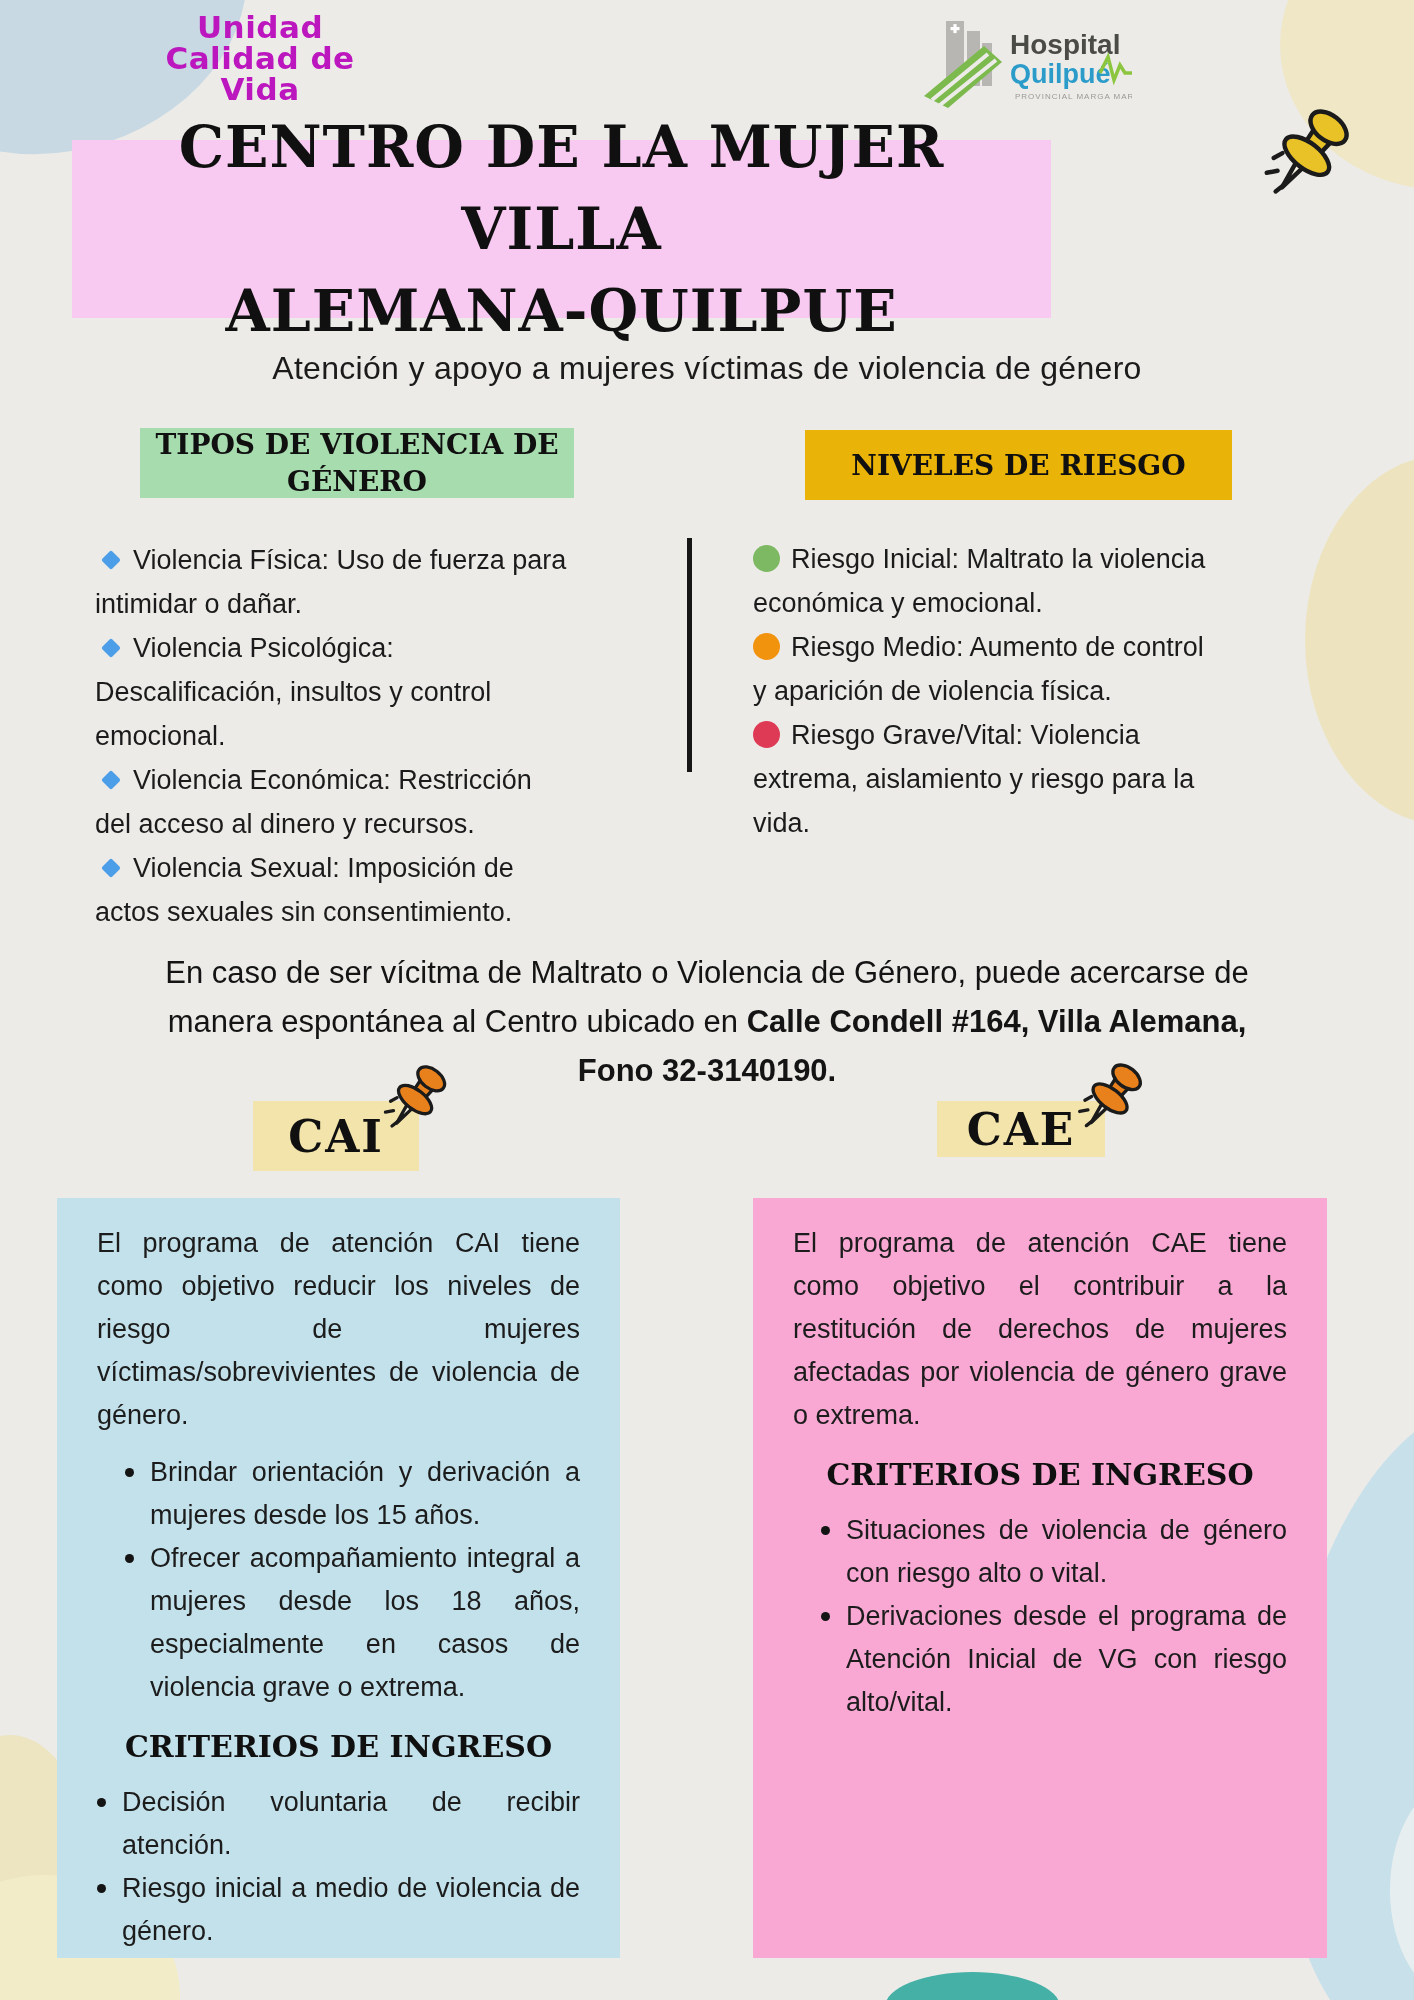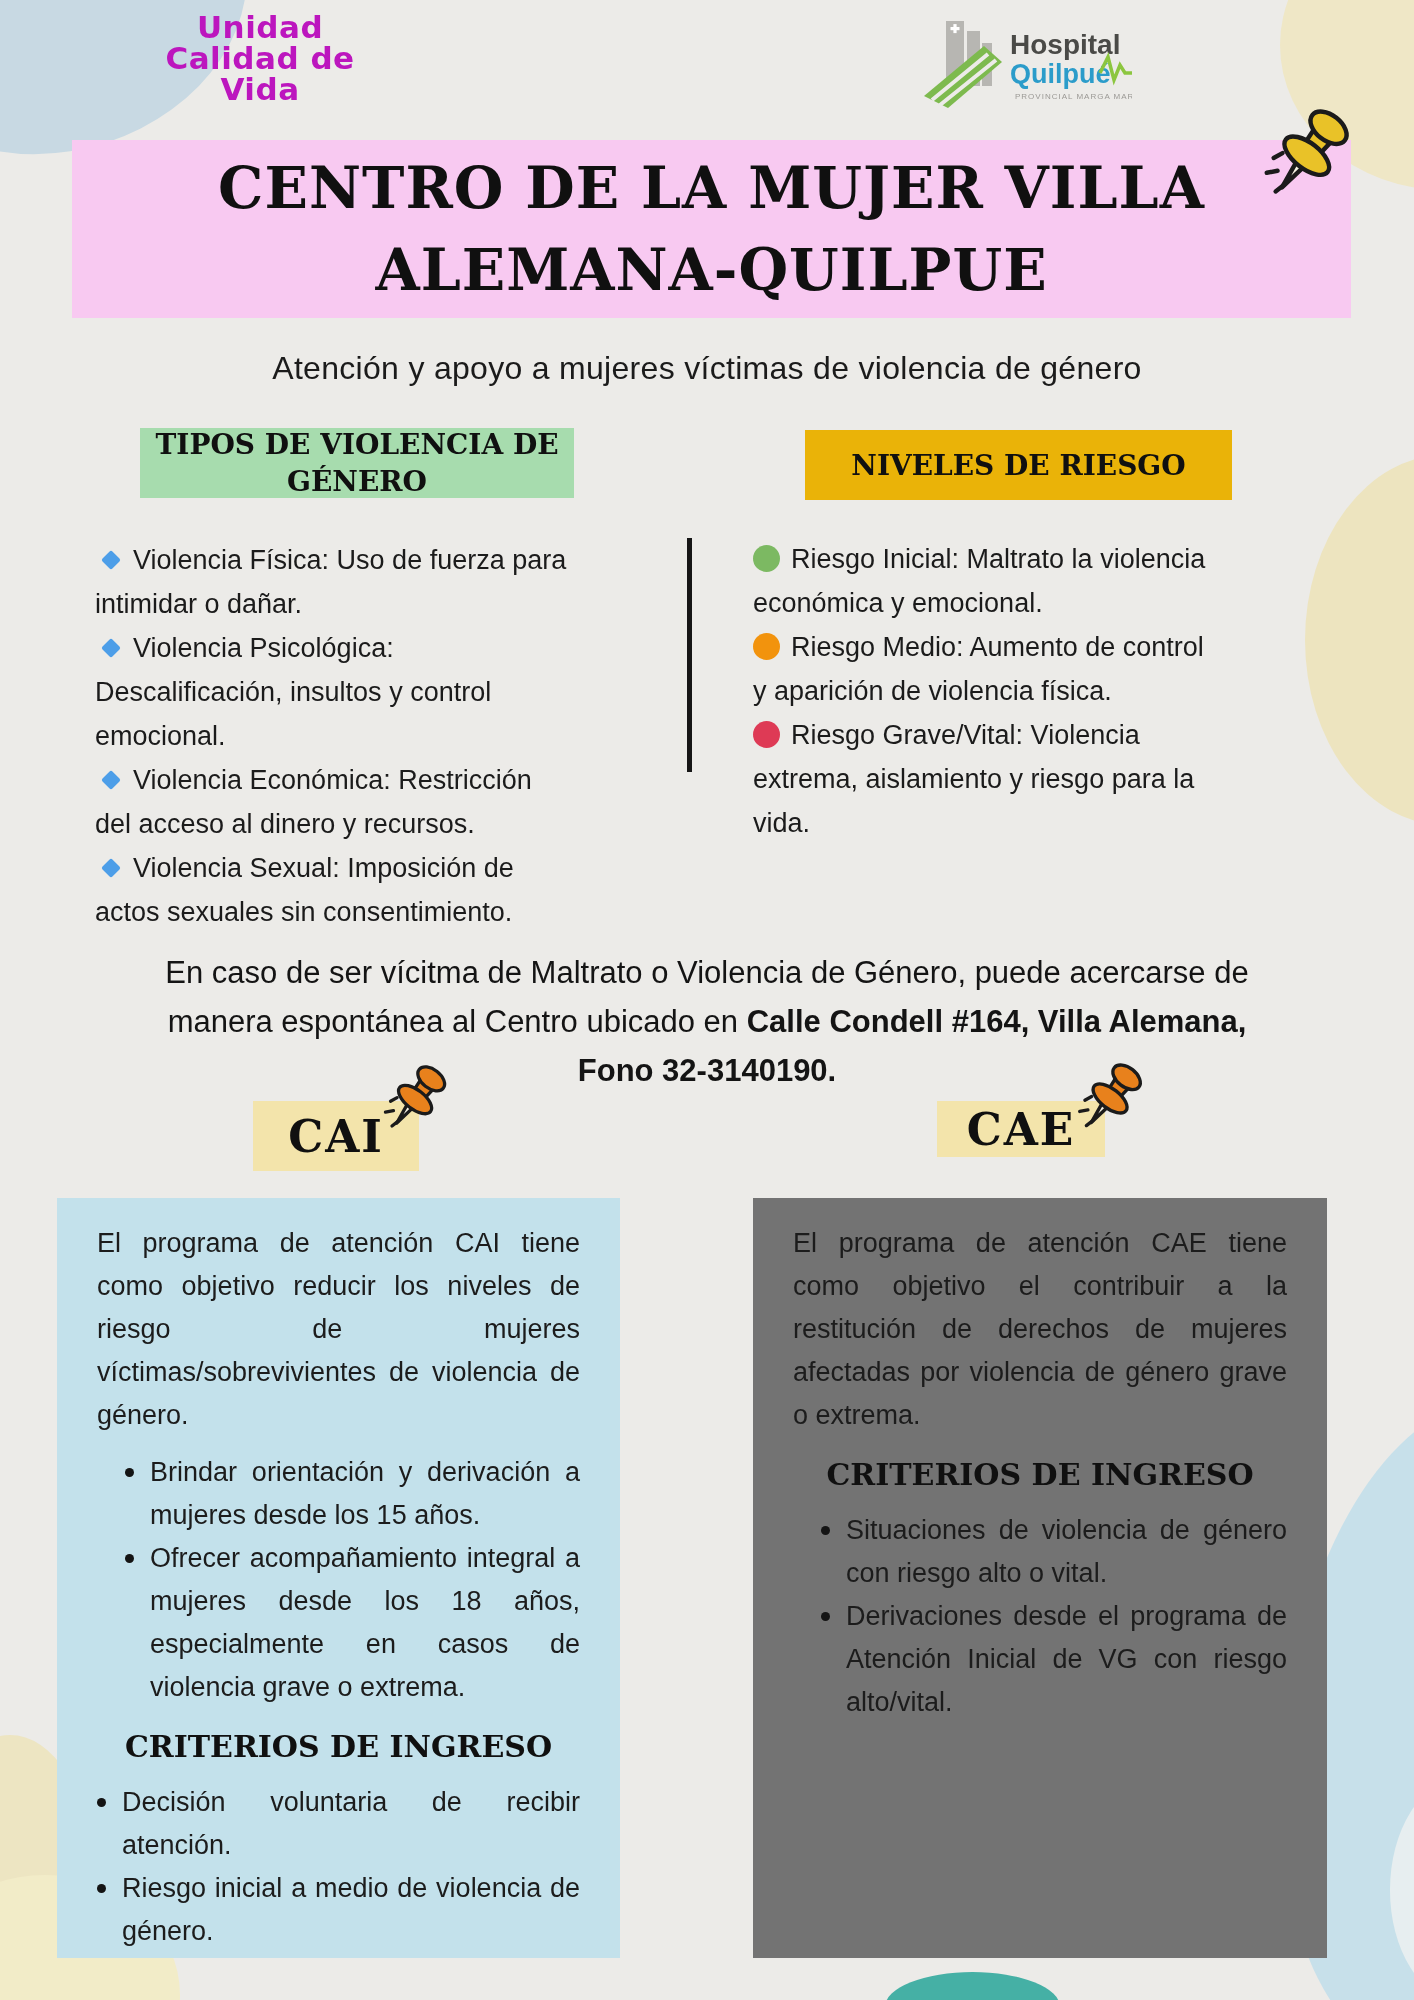"CENTRO DE LA MUJER VILLA" .banner { width: 1279px -> 979px }
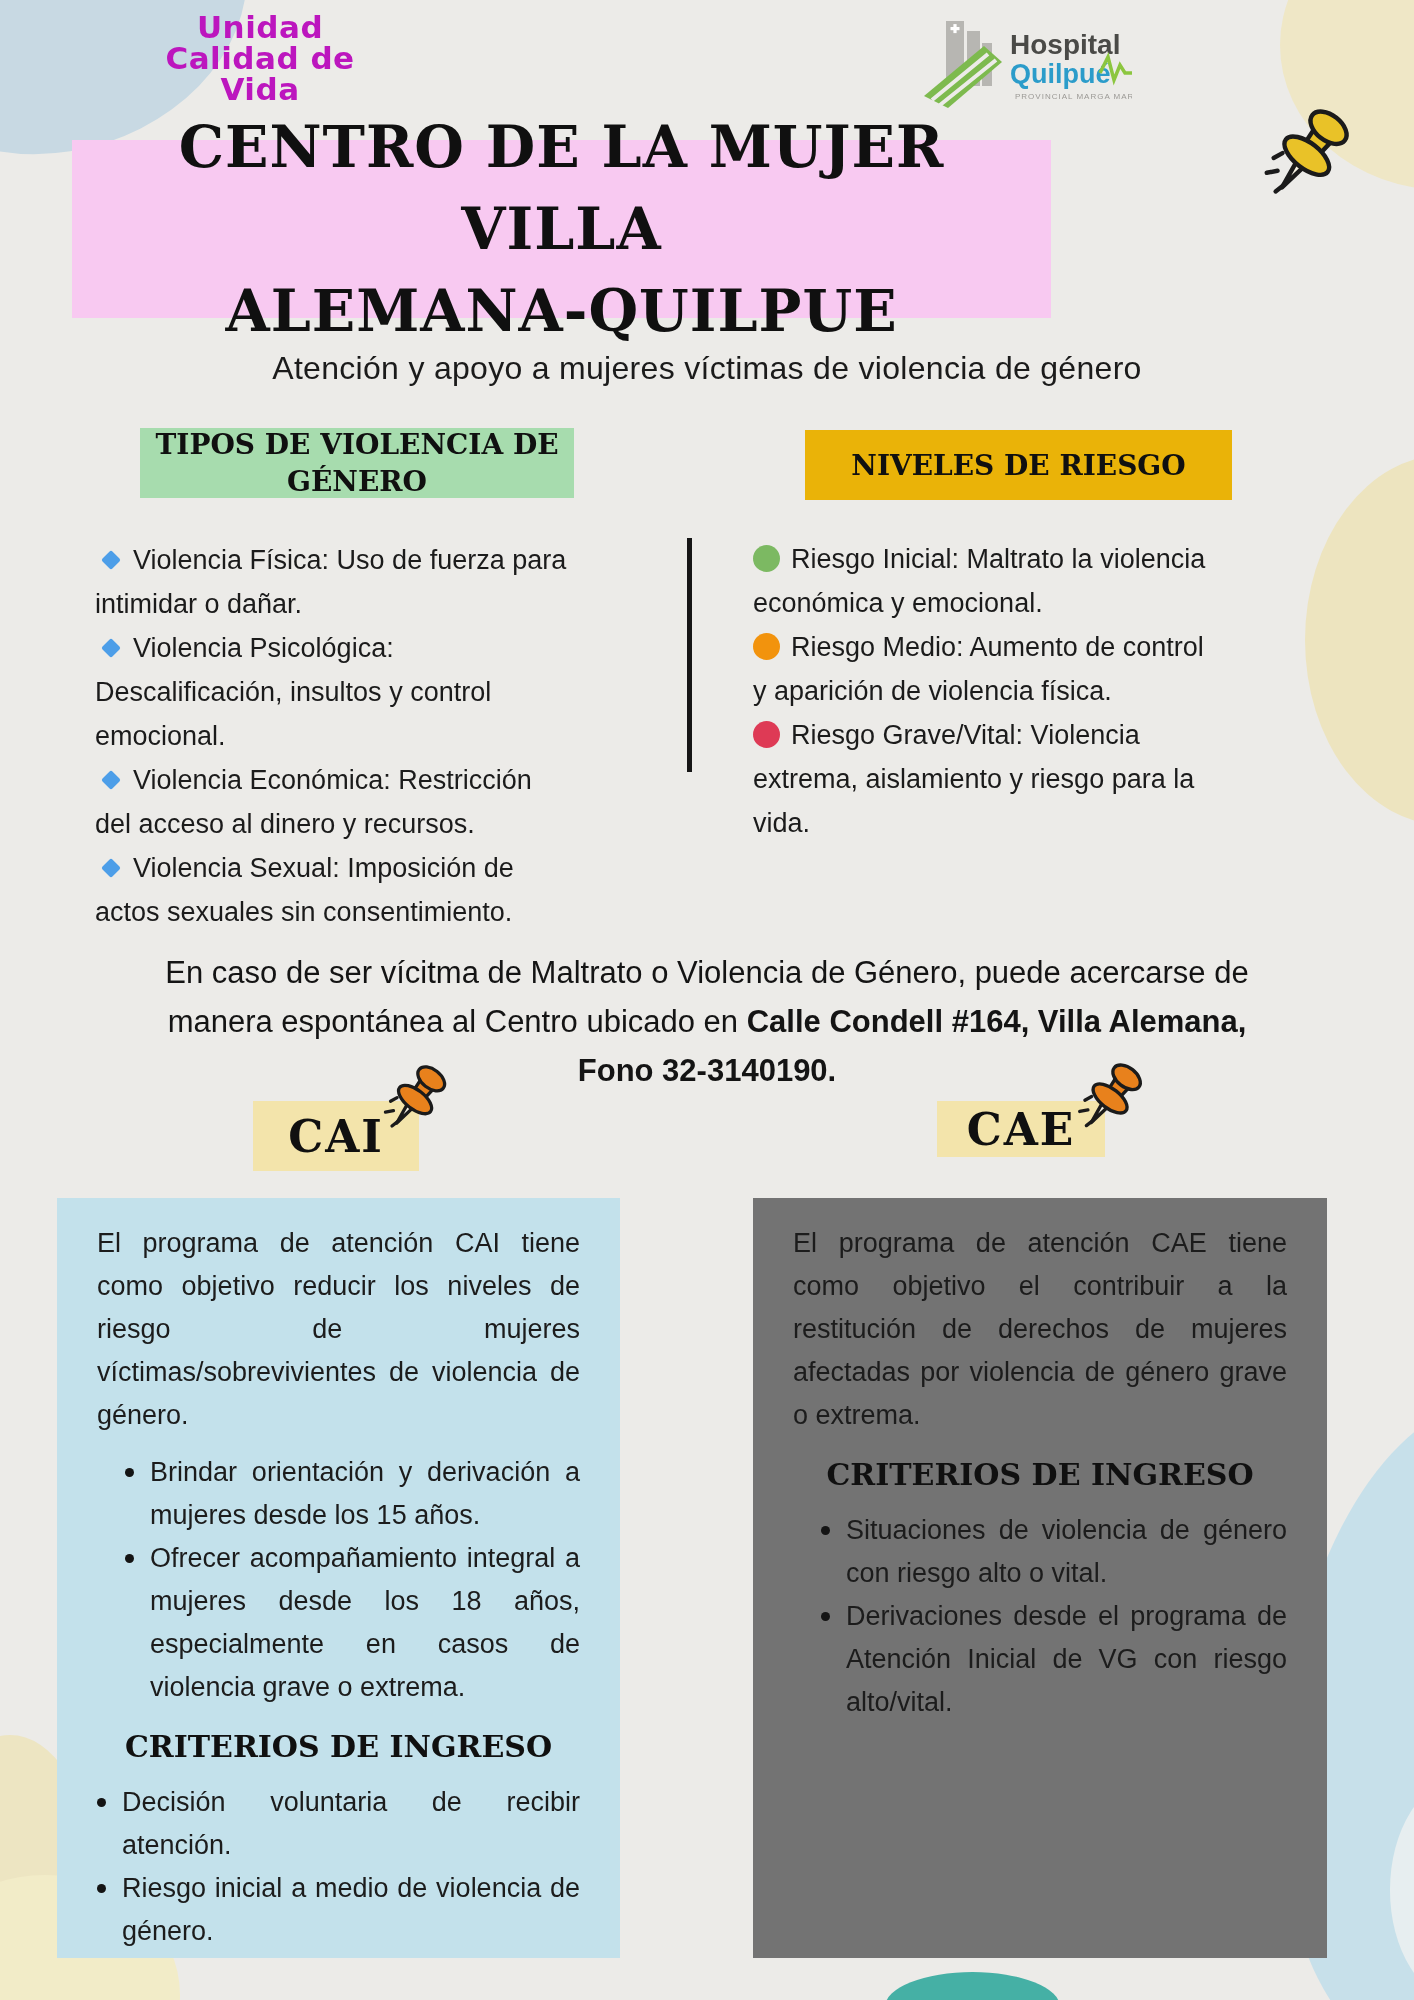"El programa de atención CAE" div.abs { background: #737373 -> #f9a8d4 }
